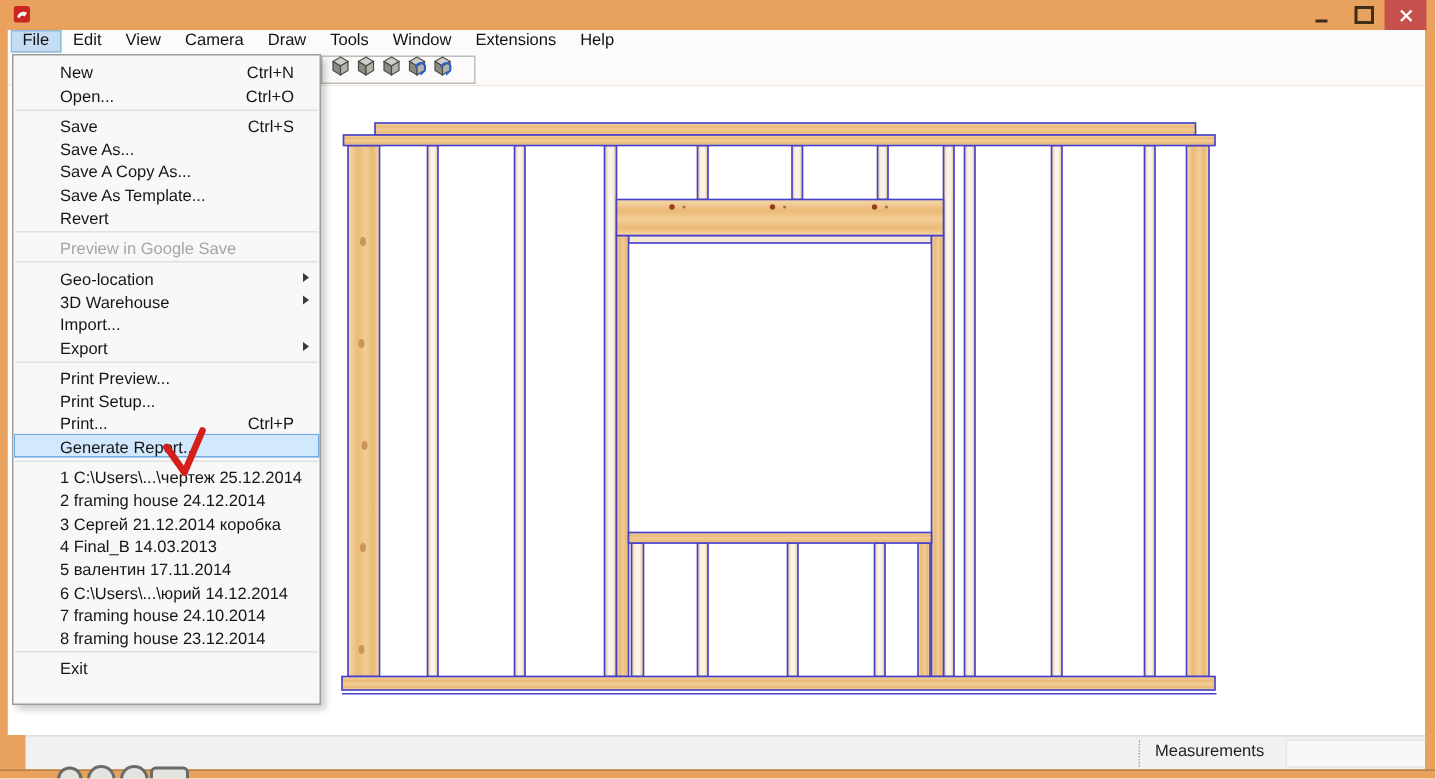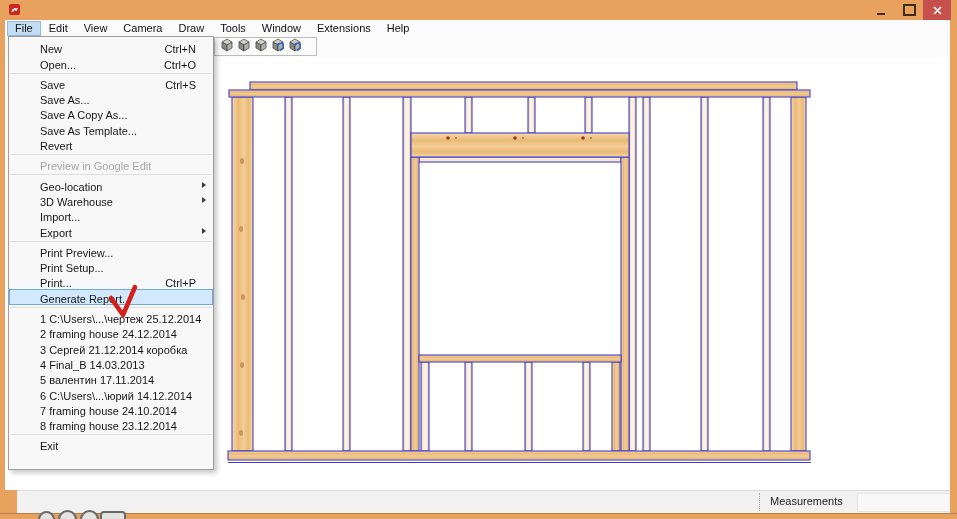"File" .menubar { align-items: center -> flex-start }
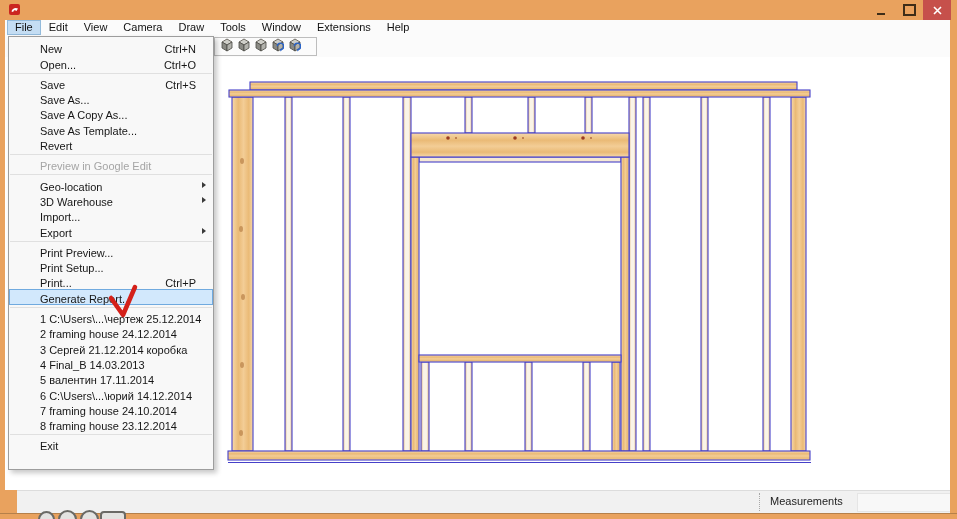"Preview in Google Edit" span { text: Edit -> Save }
